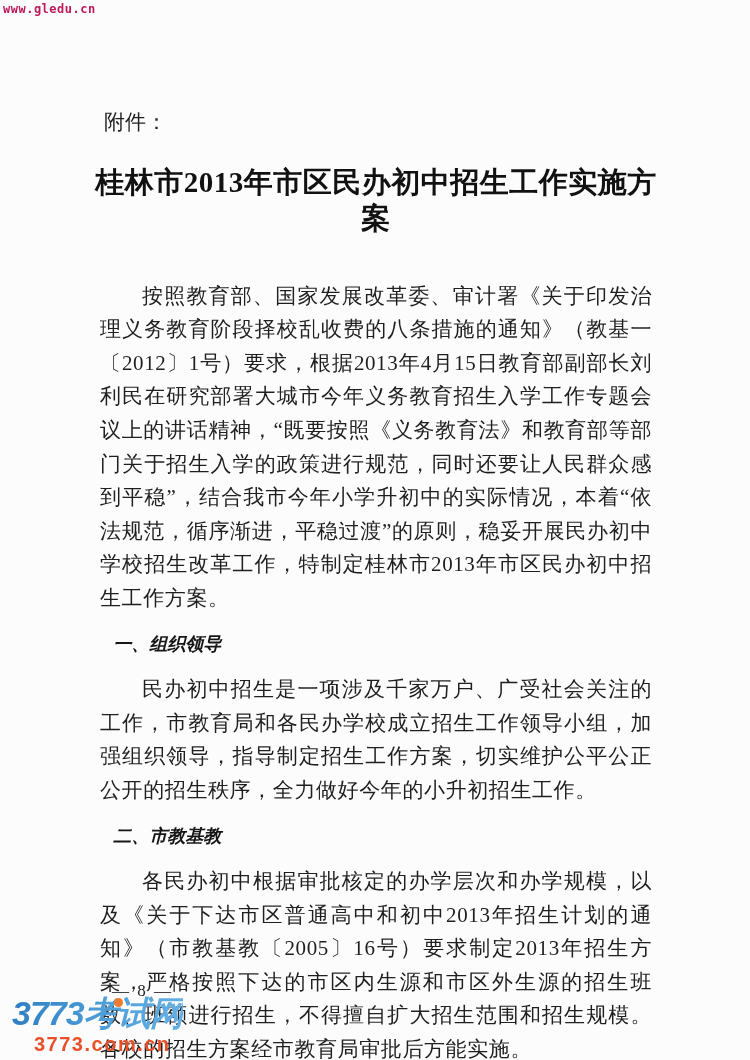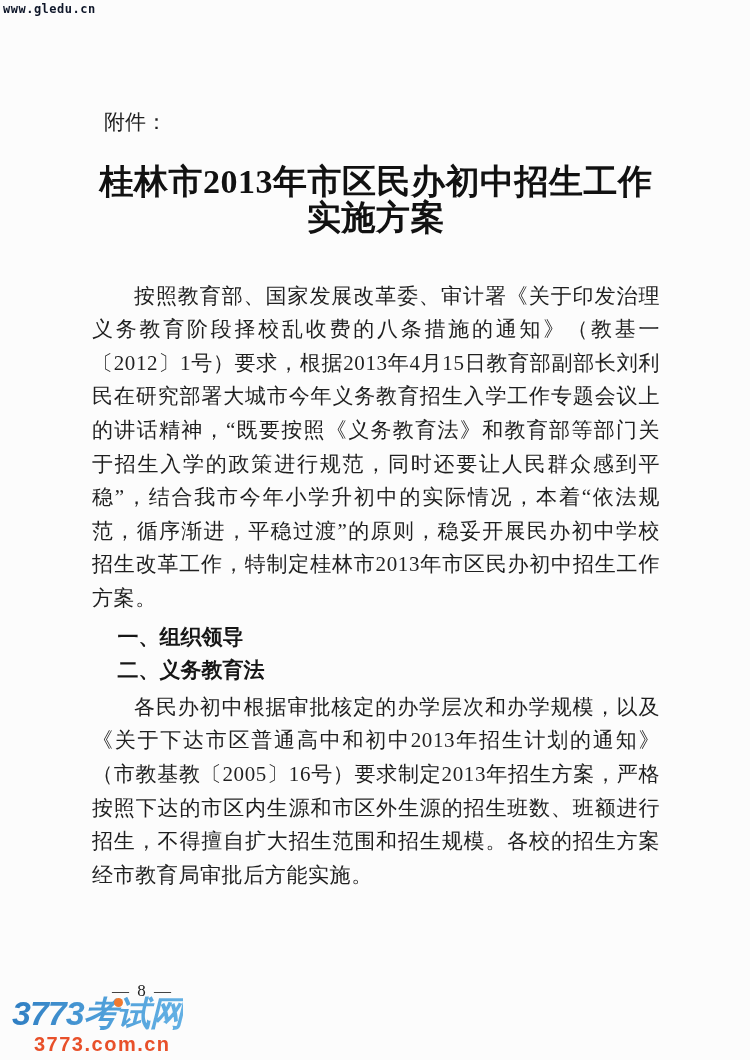"www.gledu.cn" .watermark-top { color: #0f172a -> #be185d }
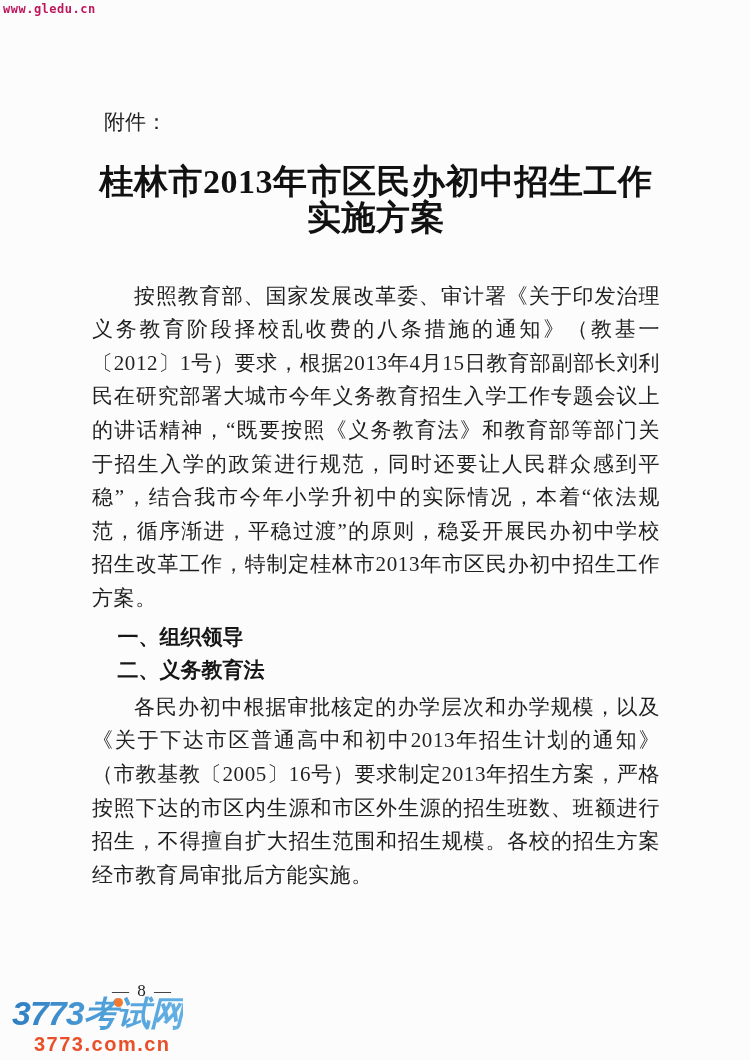"桂林市2013年市区民办初中招生工作实施方案" .title { font-size: 34px -> 29px }
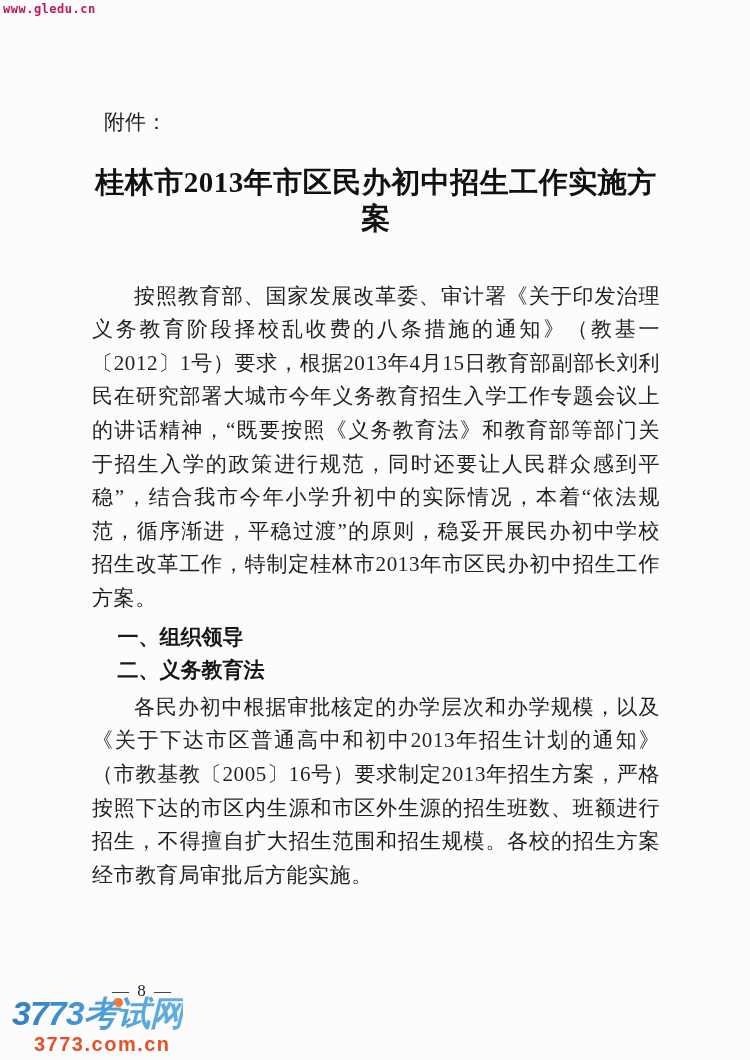"按照教育部、国家发展改革委、审计署《关于印发治理义务教育阶段择校乱收费的八条措施" .para { margin: 4px -> 12px }
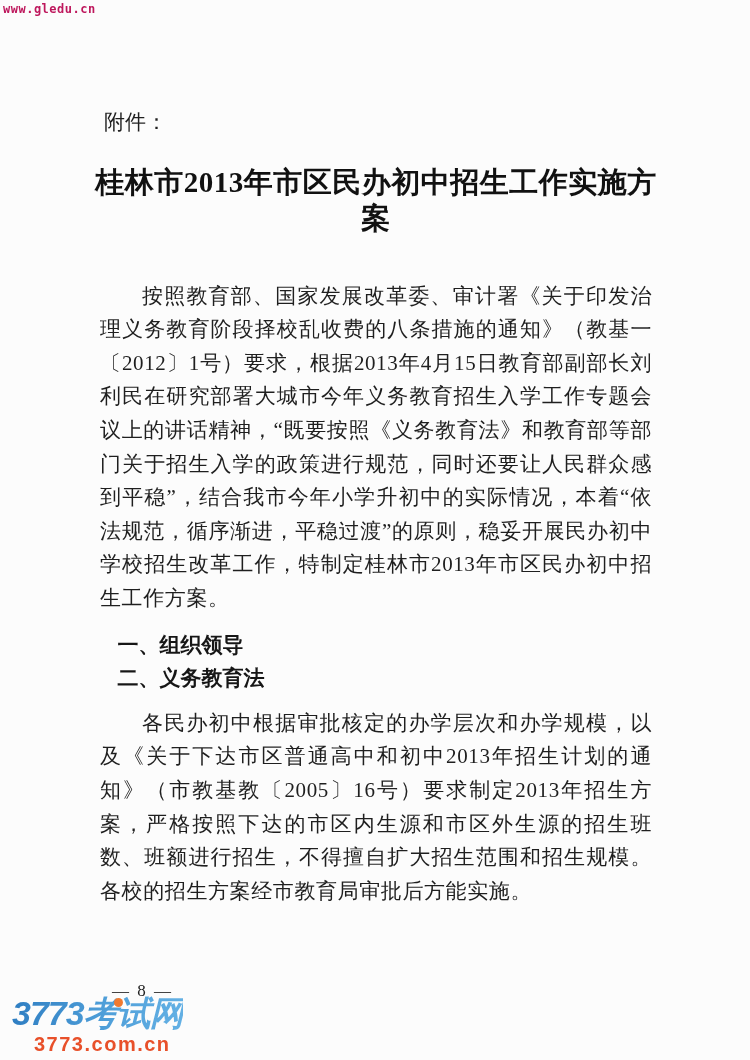"一、组织领导" .heading { font-size: 21px -> 18px; font-style: none -> italic }
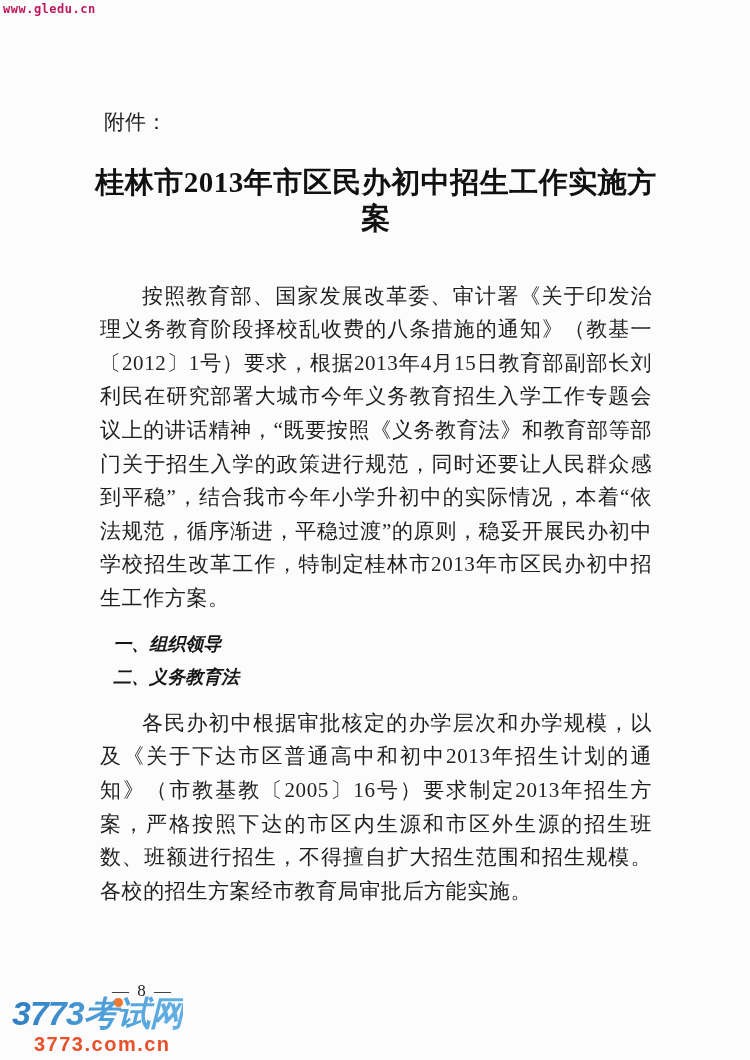"民办初中招生是一项涉及千家万户、广受社会关注的工作，市教育局和各民办学校成立招生" p.para { html: none -> <p>民办初中招生是一项涉及千家万户、广受社会关注的工作，市教育局和各民办学校成立招生工作领导小组，加强组织领导，指导制定招生工作方案，切实维护公平公正公开的招生秩序，全力做好今年的小升初招生工作。</p> }
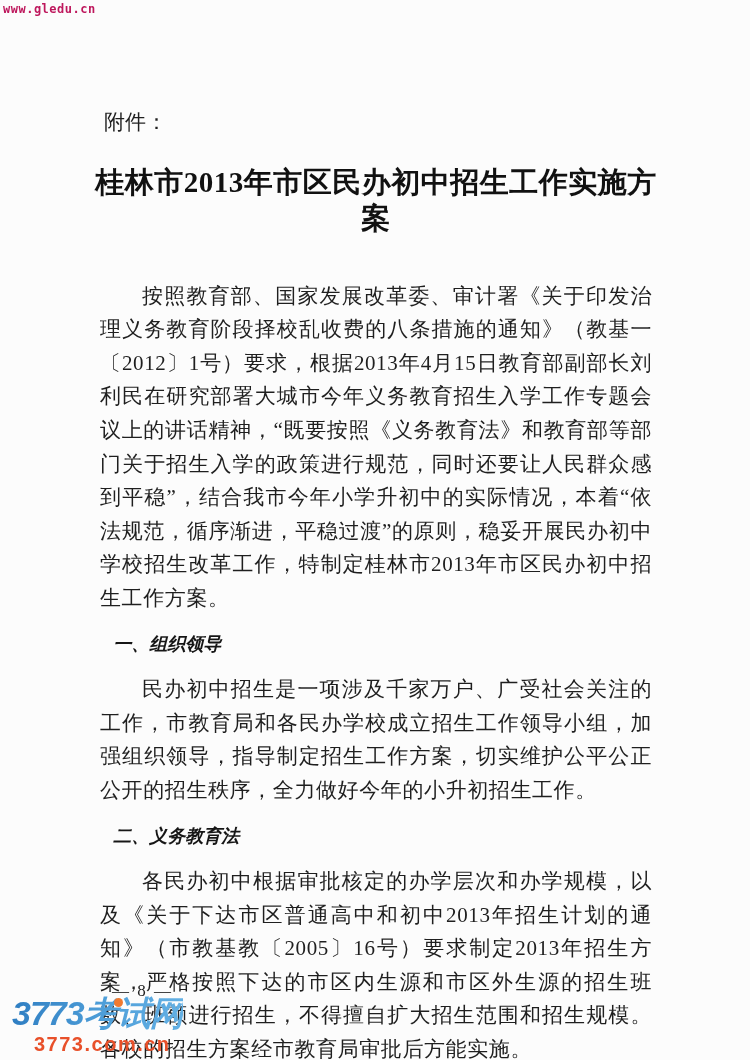"二、义务教育法" h2.heading { text: 义务教育法 -> 市教基教 }
